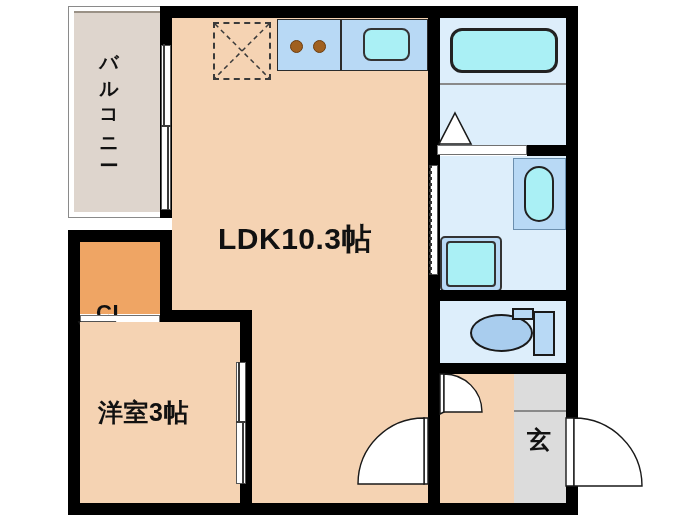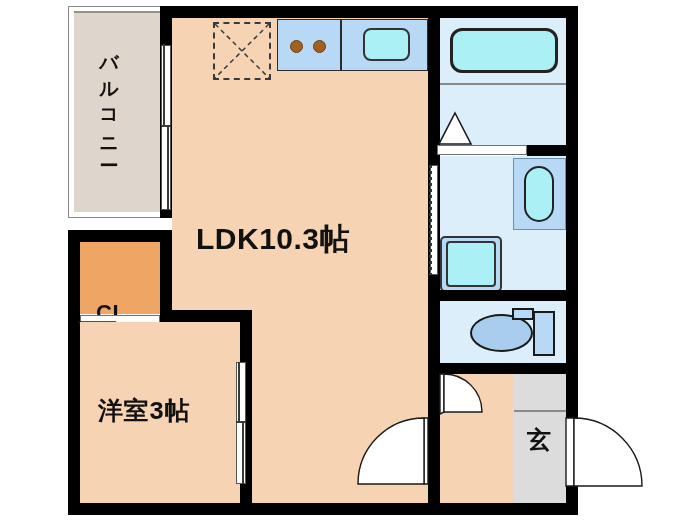"LDK10.3帖" .lbl-ldk { margin-left: none -> 22px }
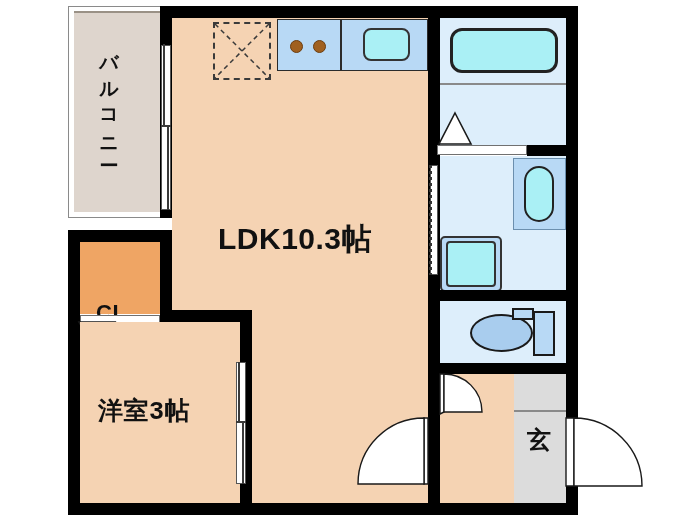"洋室3帖" div.lbl { font-family: Liberation Mono, monospace -> none }
